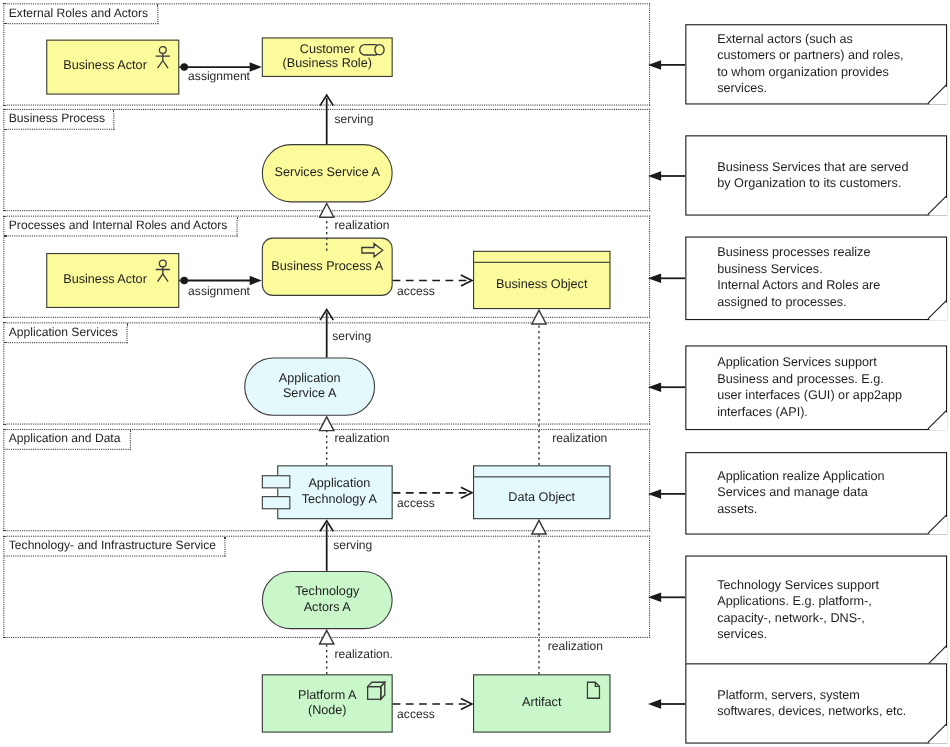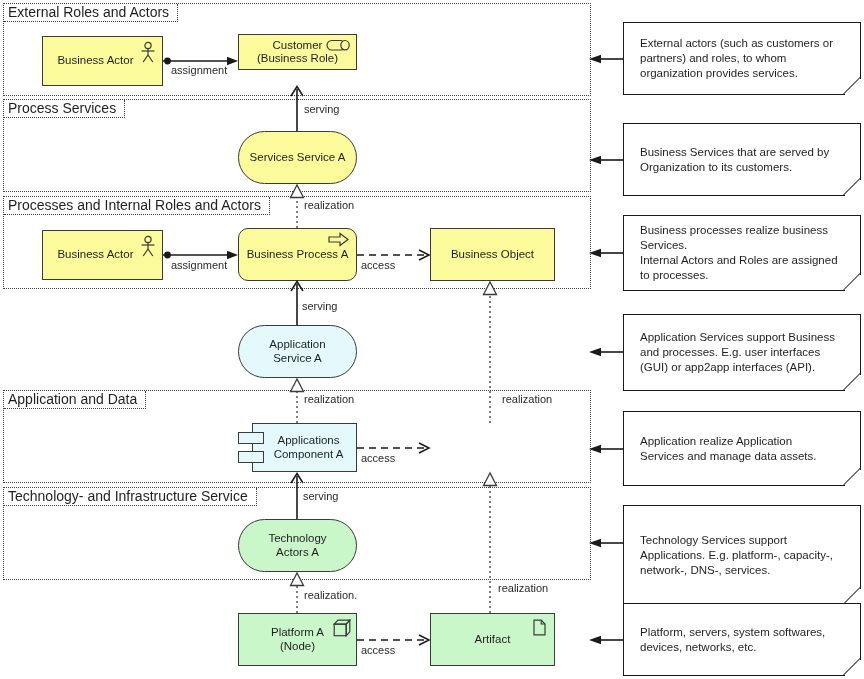"External Roles and Actors" .lane .tab { font-size: 14px -> 11px }
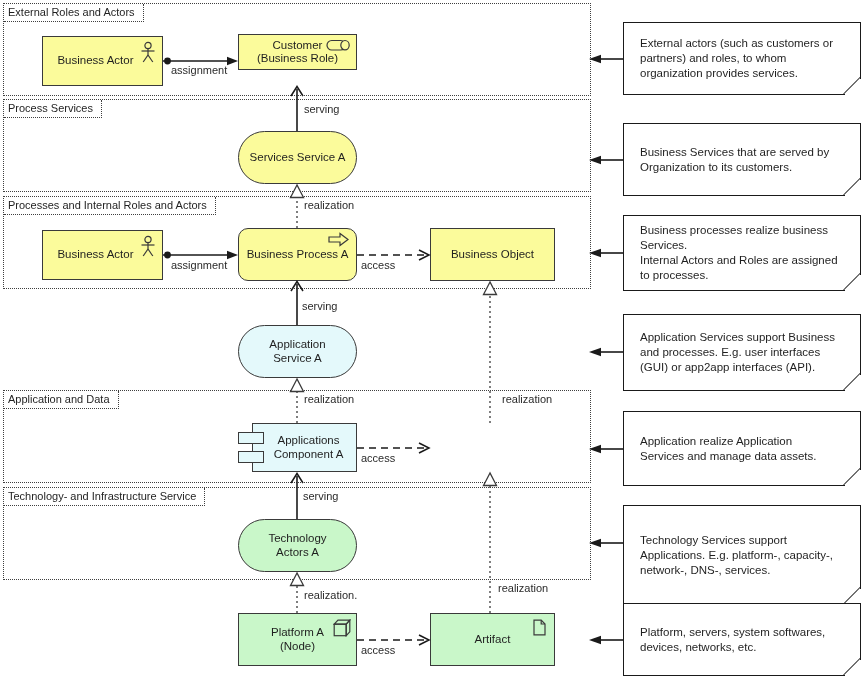"External actors (such as customers" .note p { margin: 0 -> 12px }
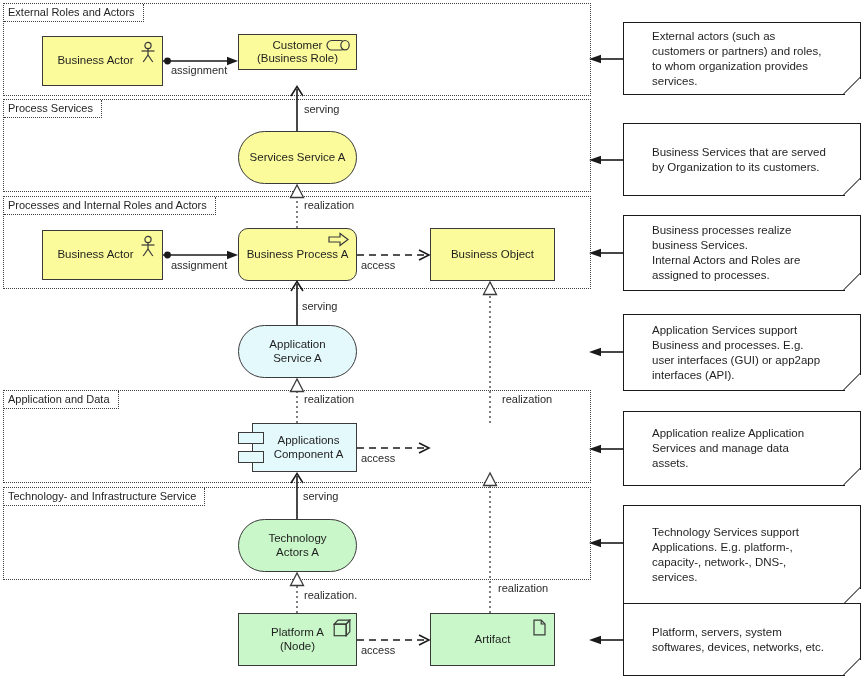"Process Services" span.tab { text: Process Services -> Business Process }
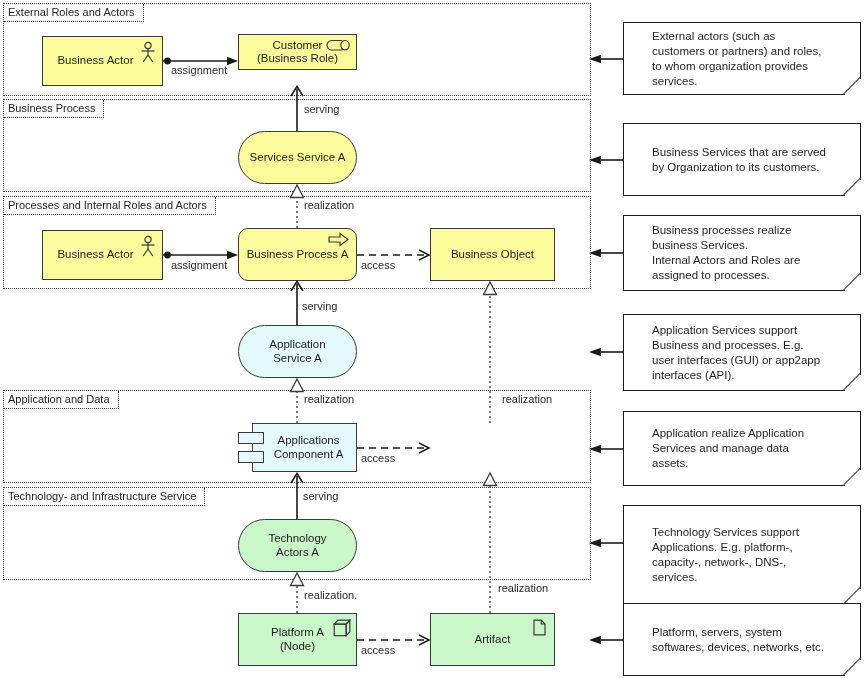"Business Process A" div.node { top: 228px -> 216px }
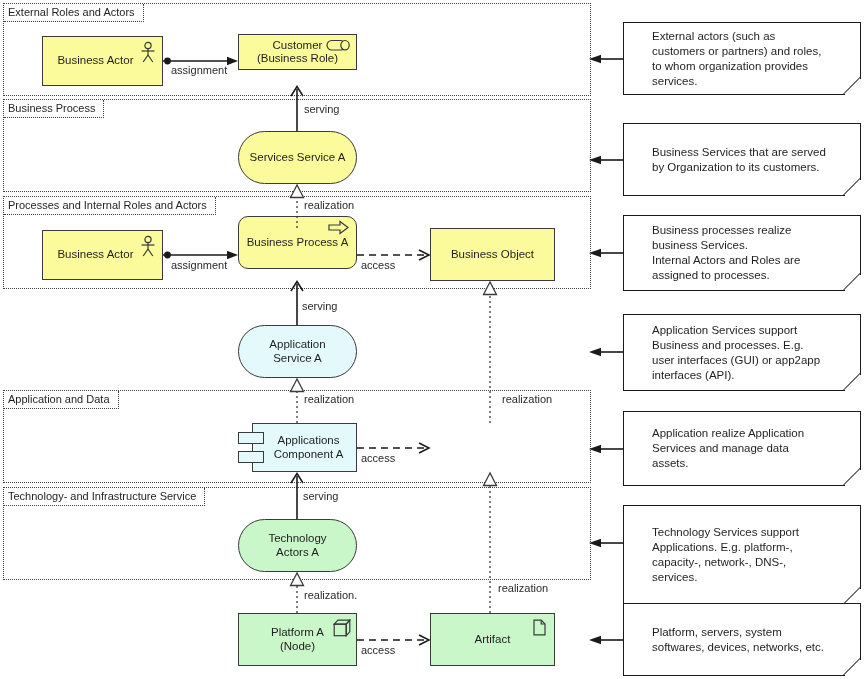"Business Object" .objbox { flex-direction: row -> column }
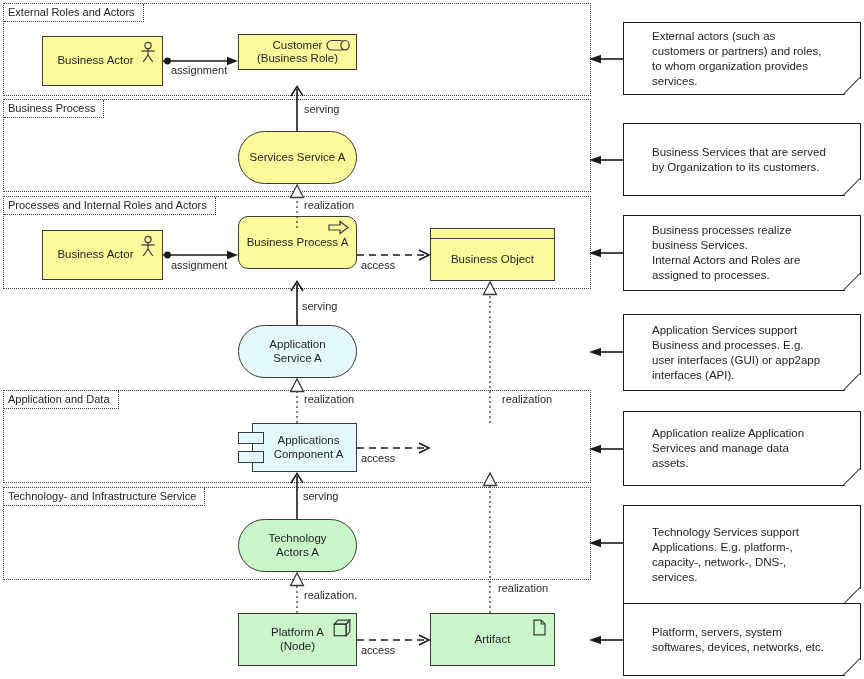"Application Services" div.lane { html: none -> <div> <span>Application Services</span> </div> }
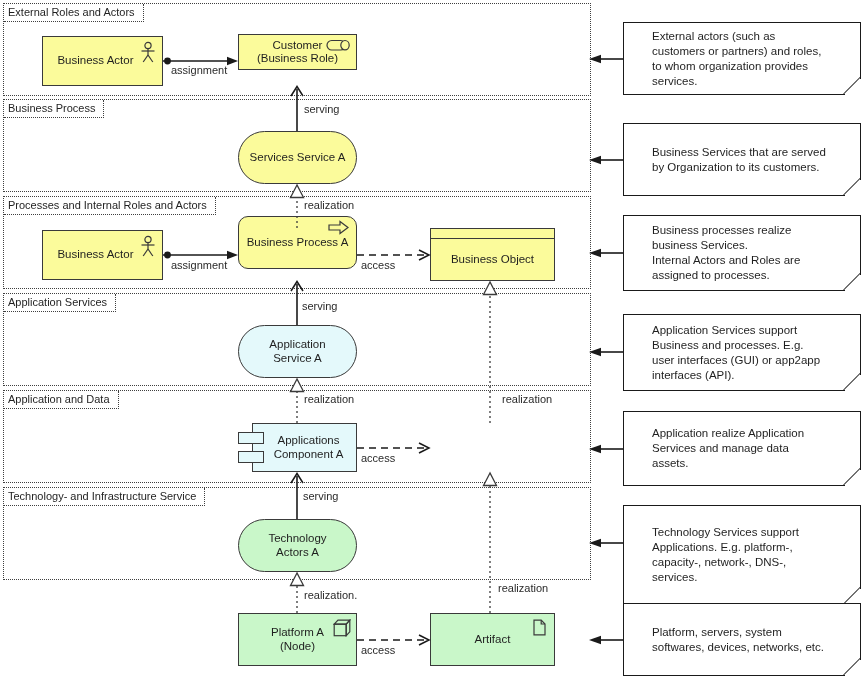"Application Service A" div.node { left: 238px -> 222px }
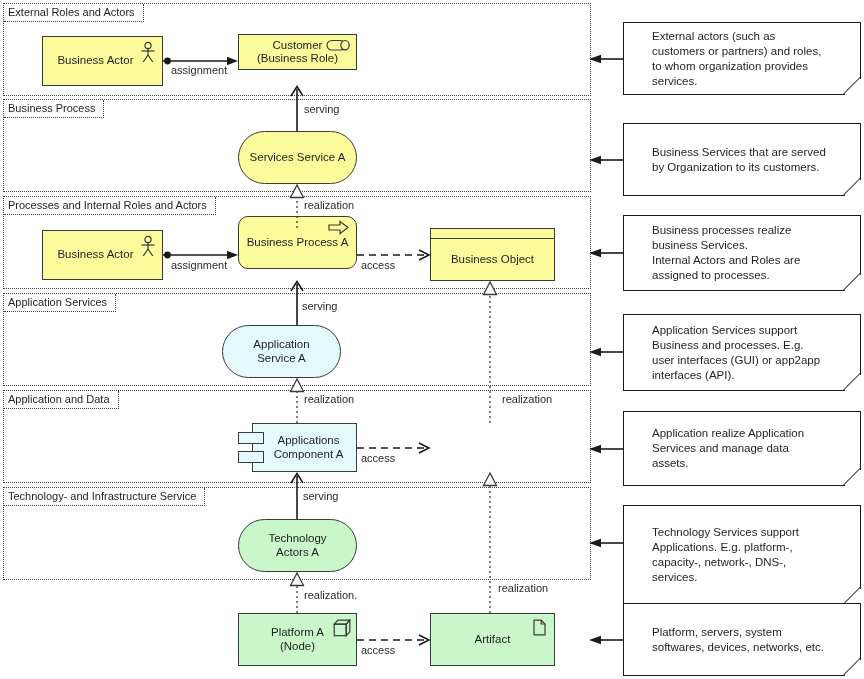"Applications Component A" span.nlabel { text: Applications Component -> Application Technology }
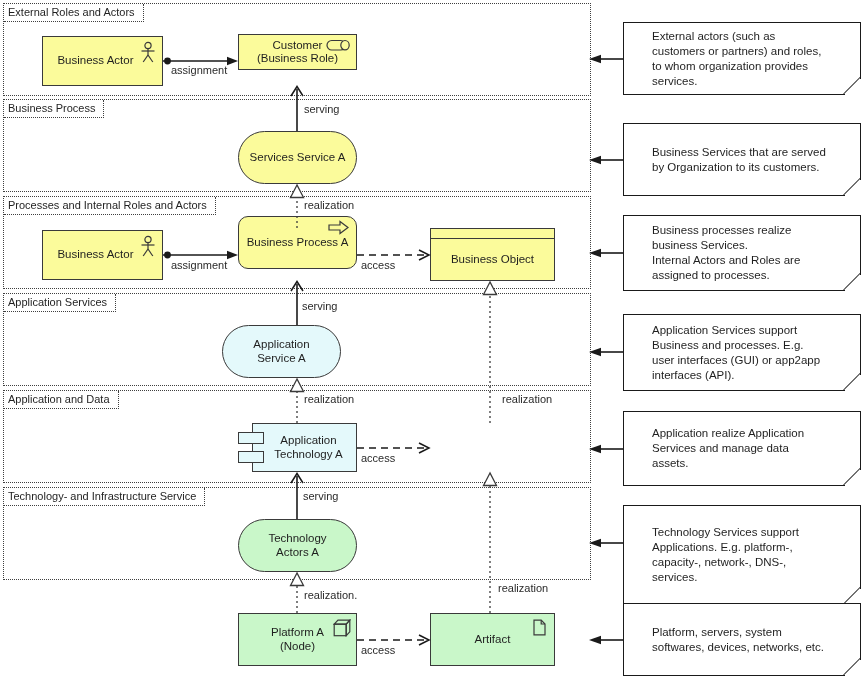"Data Object" div.node { html: none -> <div> <div></div> <span>Data Object</span> </div> }
